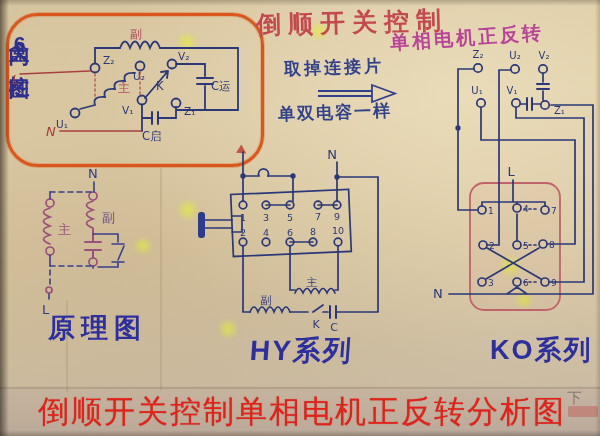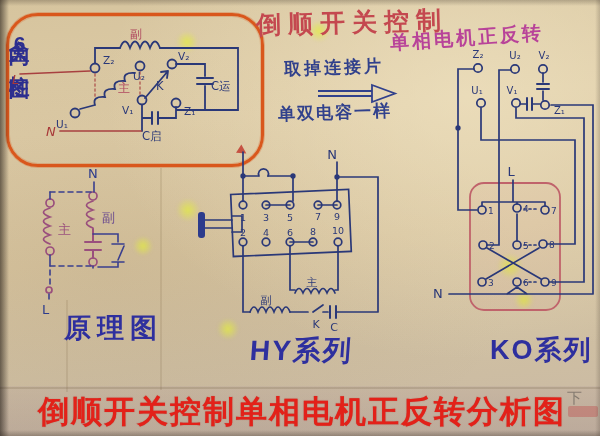"原理图" .cap-principle { margin-left: 16px -> none }
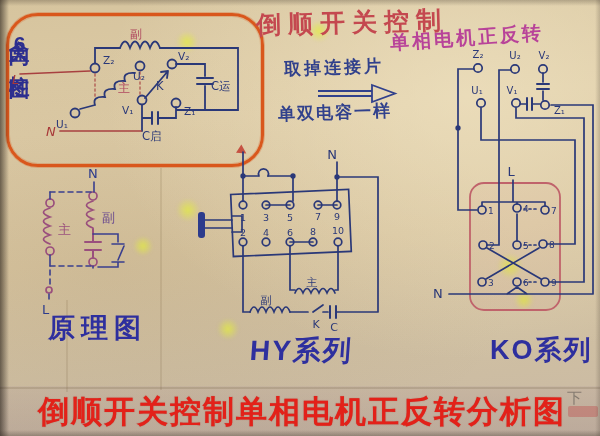"倒顺开关控制单相电机正反转分析图" .banner { font-weight: bold -> normal }
